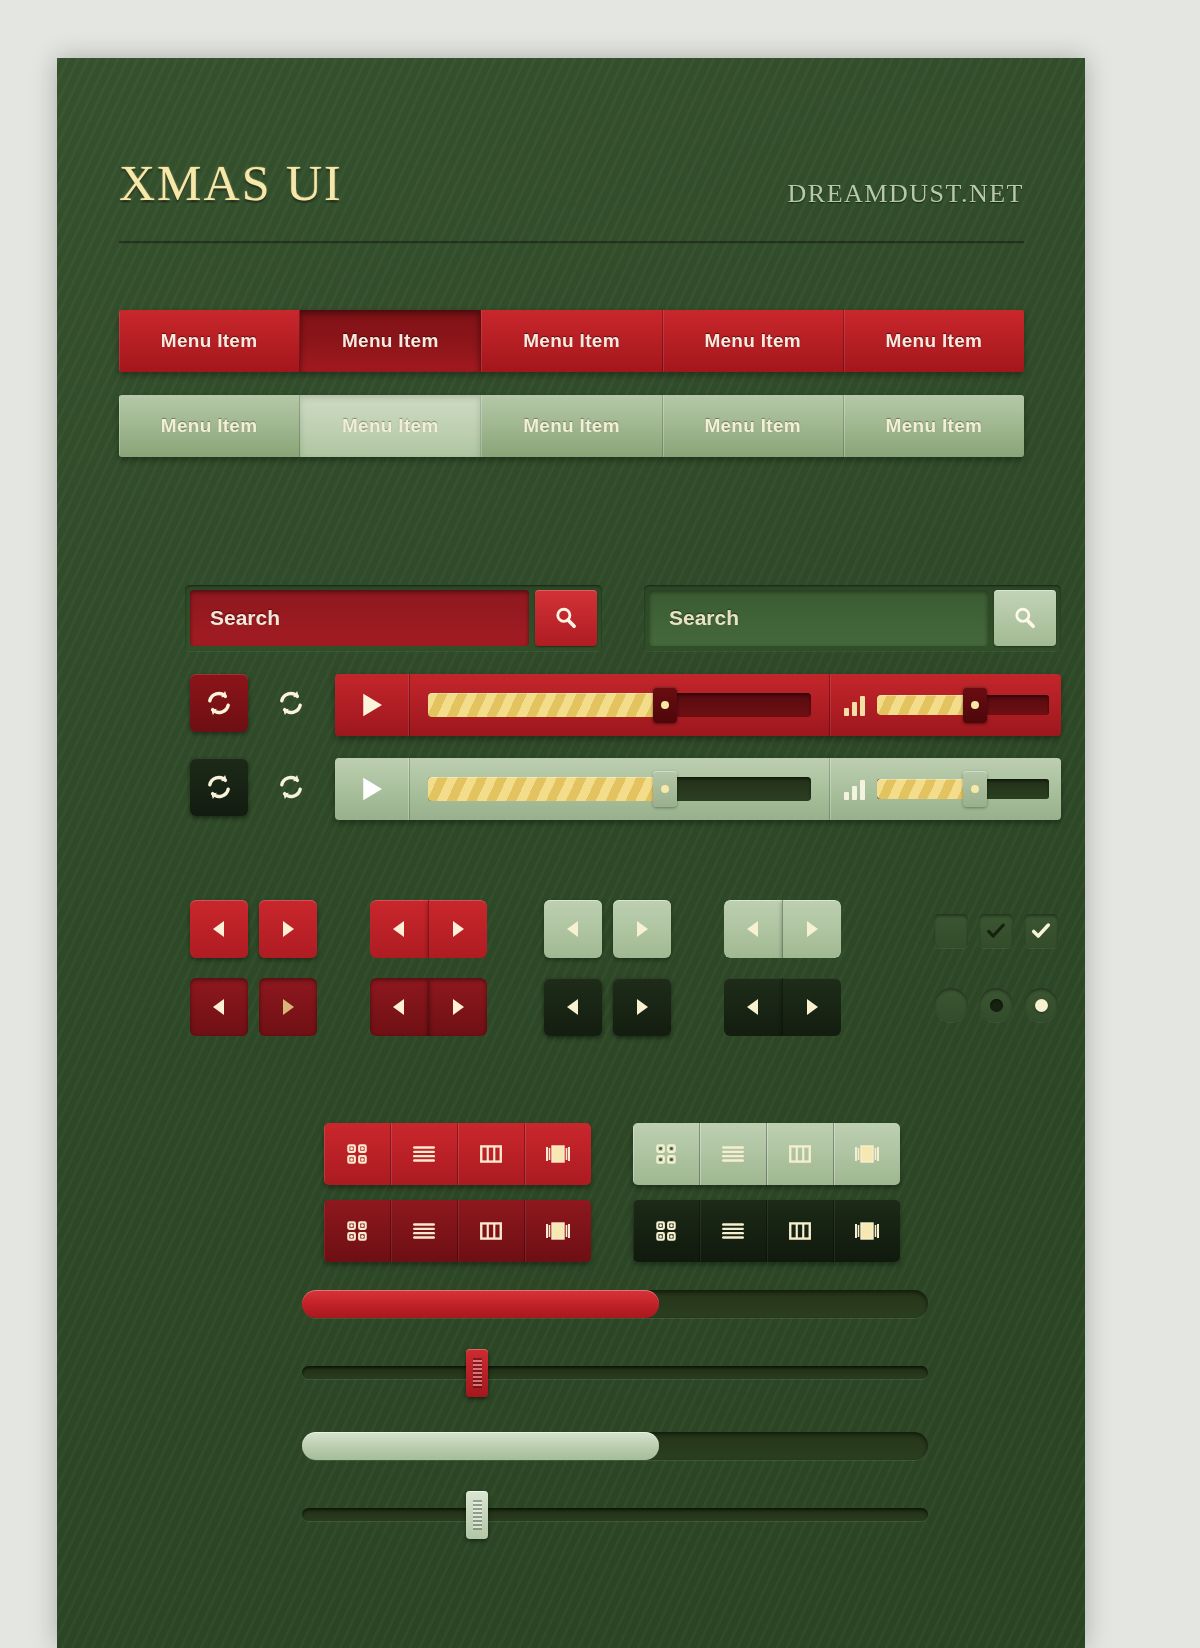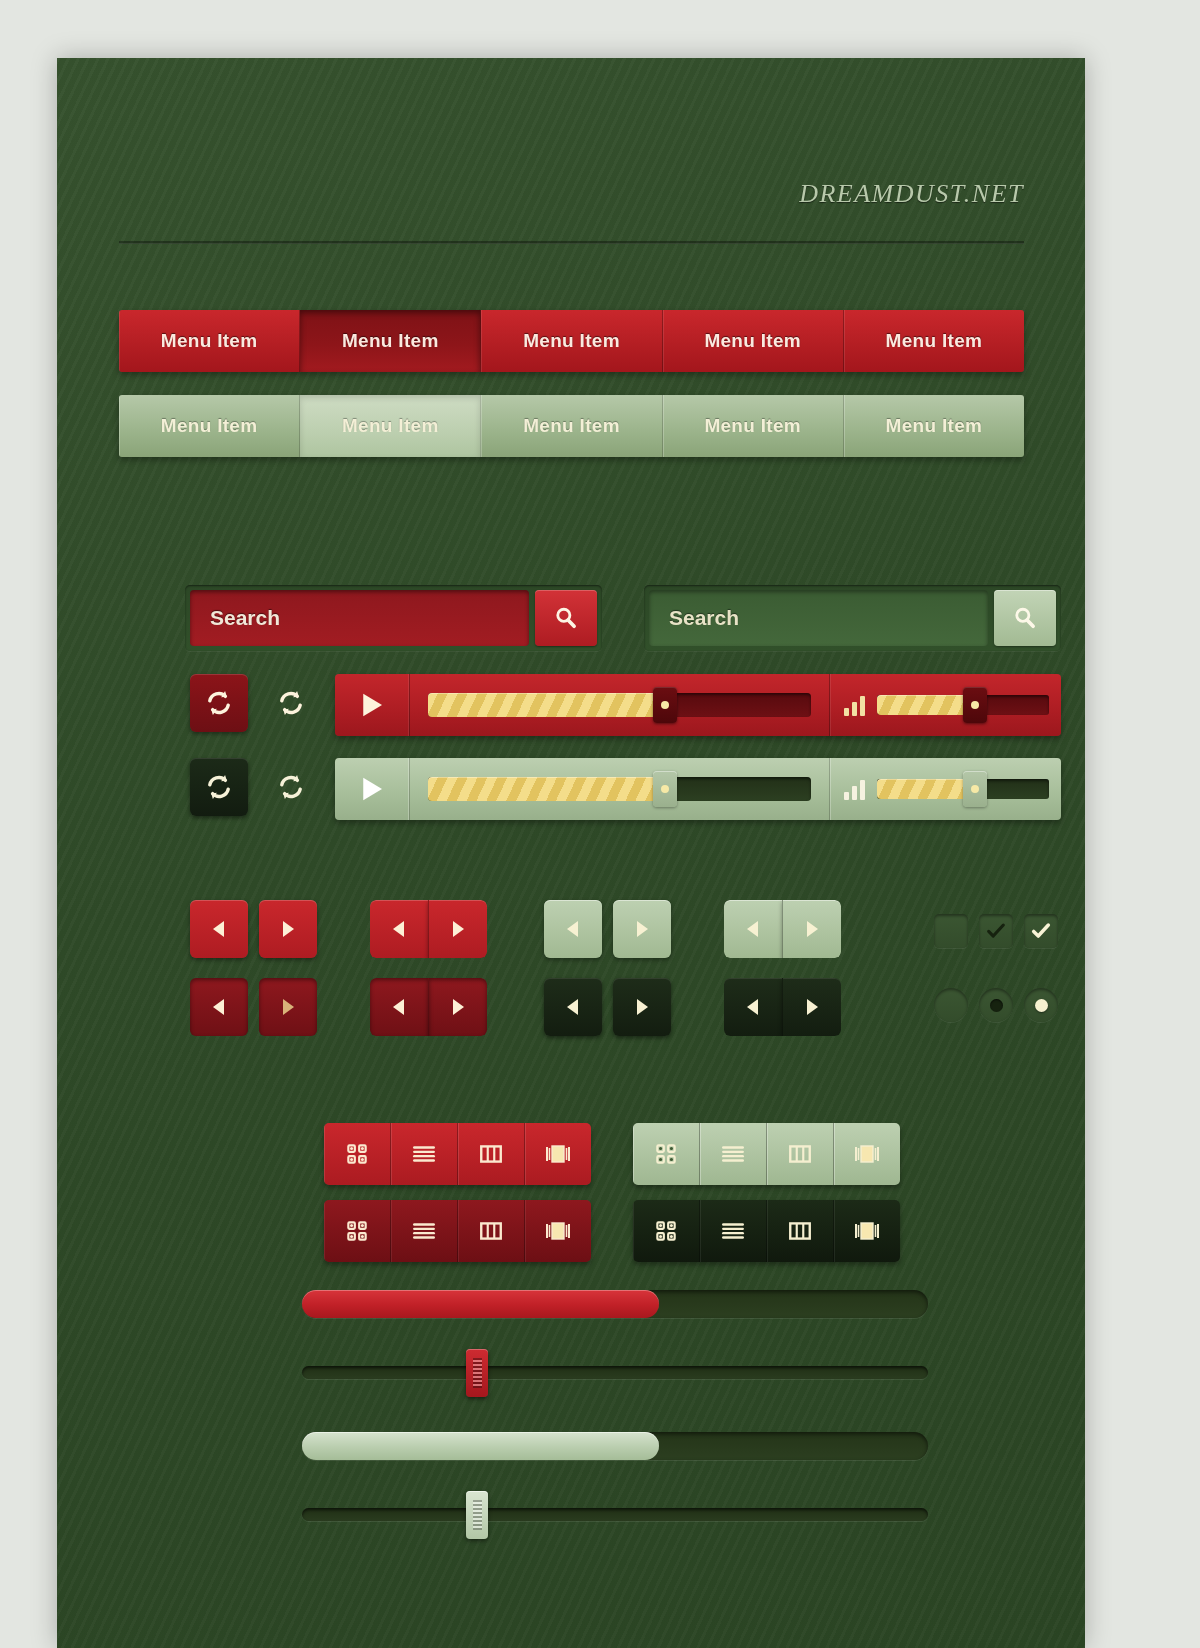"XMAS UI" div.hdr-title { html: none -> <div>XMAS UI</div> }
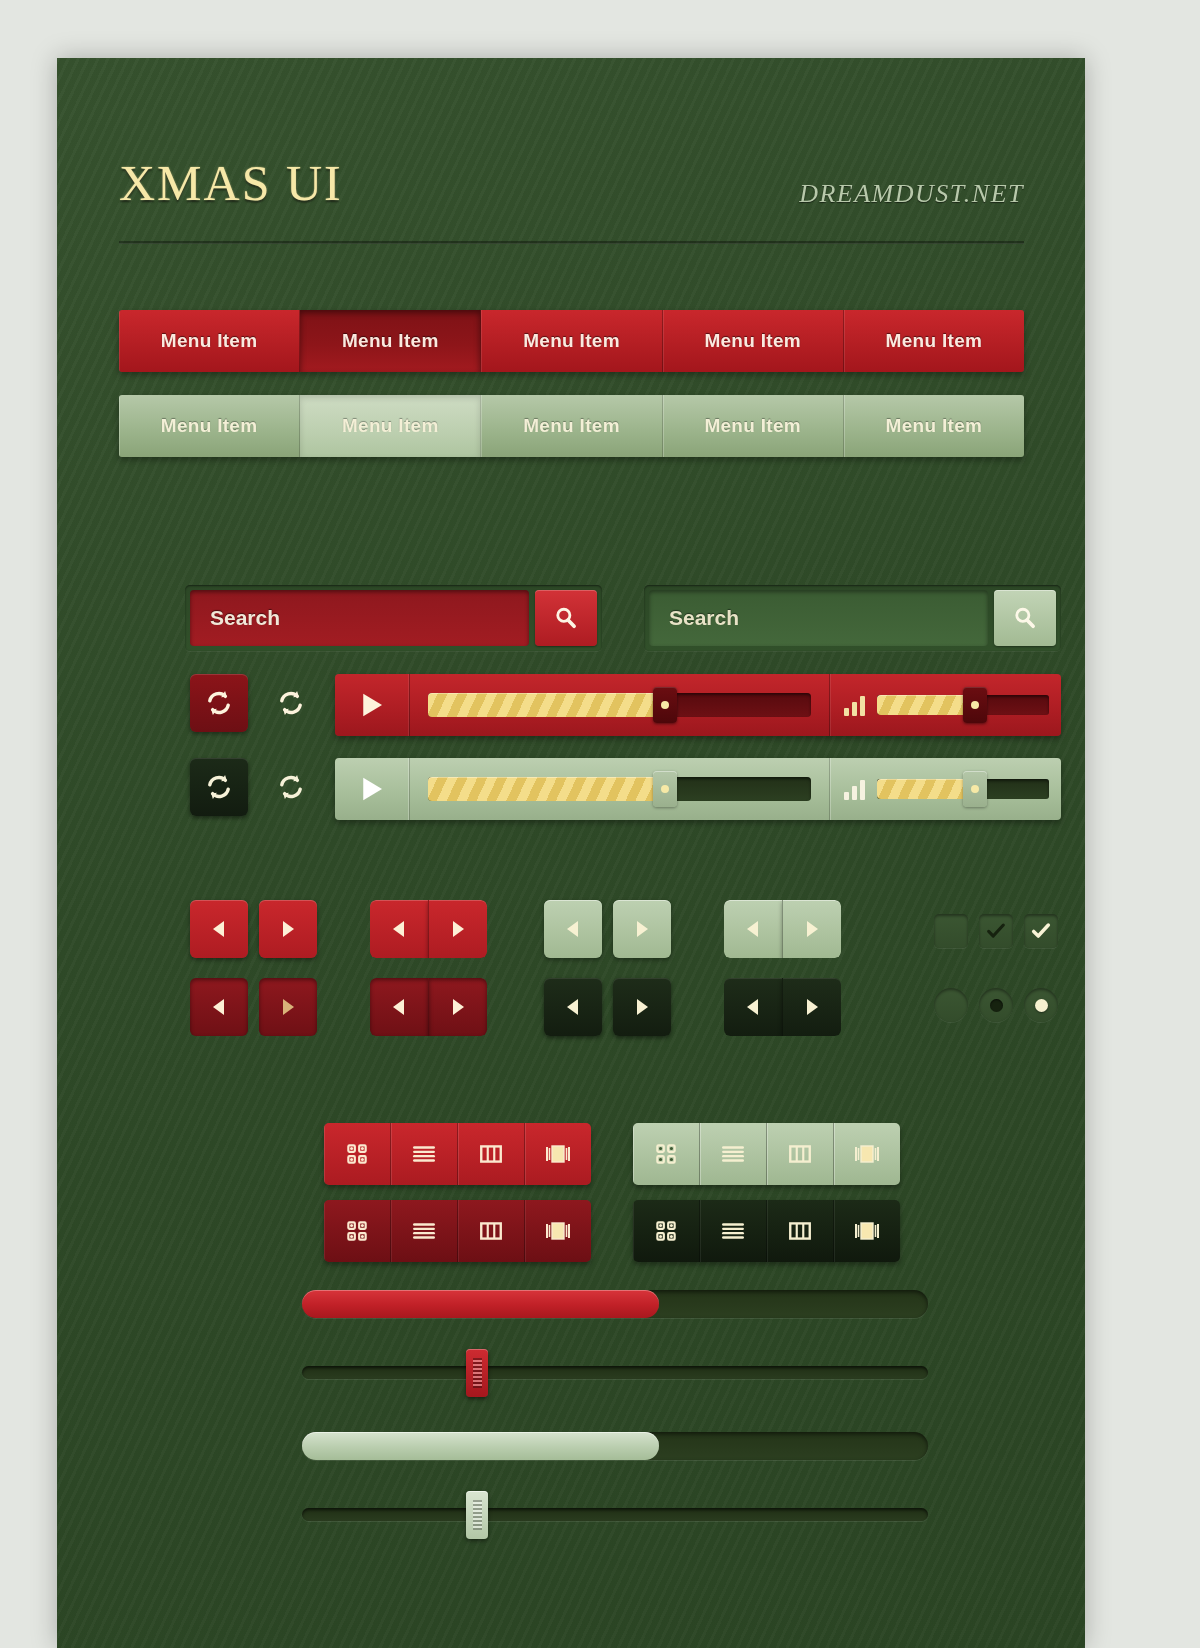"DREAMDUST.NET" .hdr-site { font-style: italic -> none }
